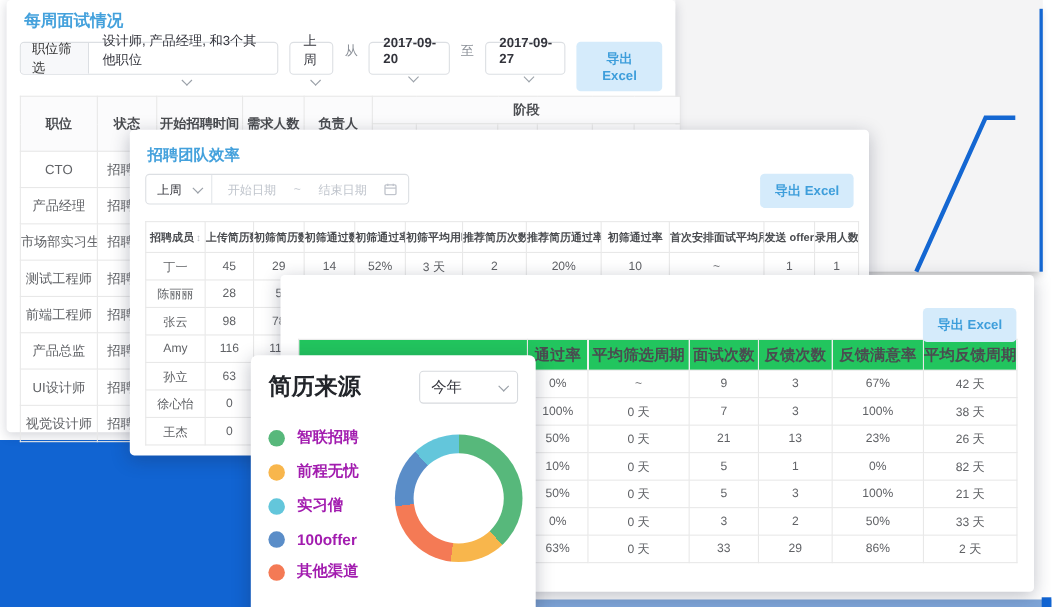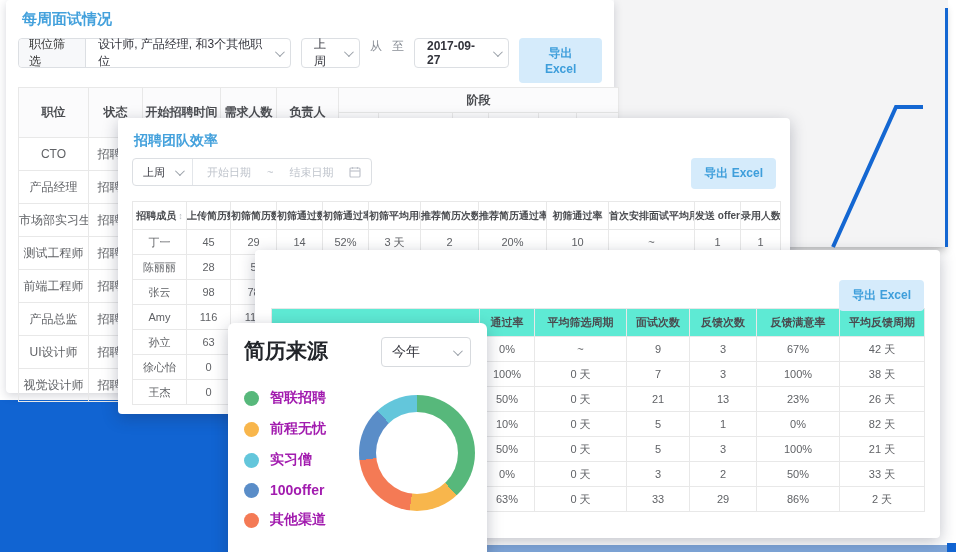"设计师, 产品经理, 和3个其他职位" .ctl .seg-val { flex-direction: none -> column }
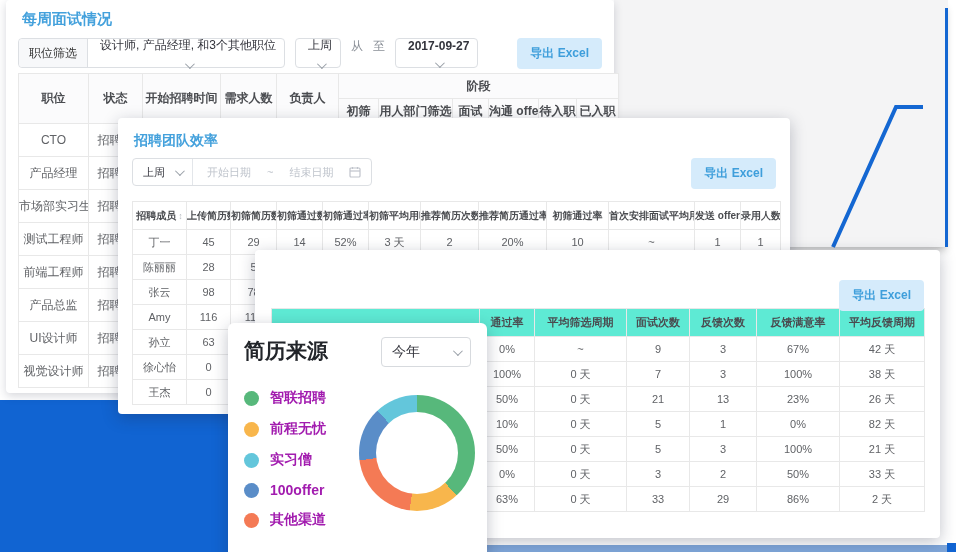"2017-09-20" div.ctl { html: none -> <div> <span> <span>2017-09-20</span> <i></i> </span> </div> }
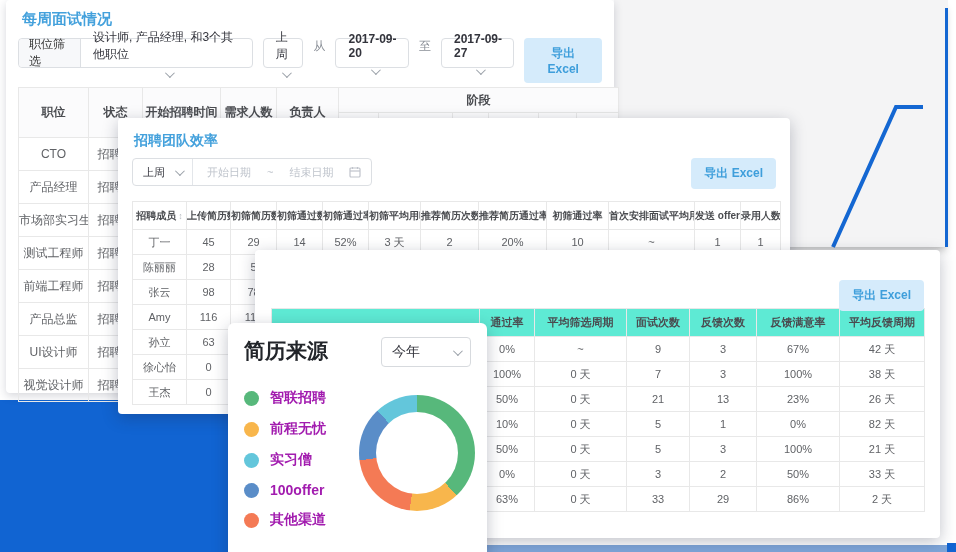"通过率" .t3 th { background: #5eead4 -> #22c55e; font-size: 11px -> 14px }
